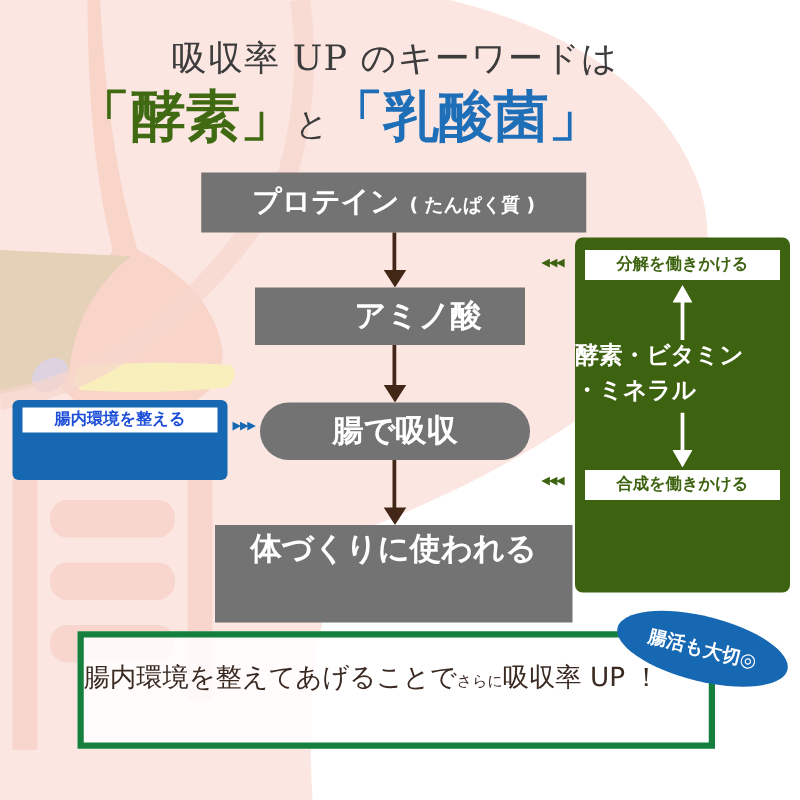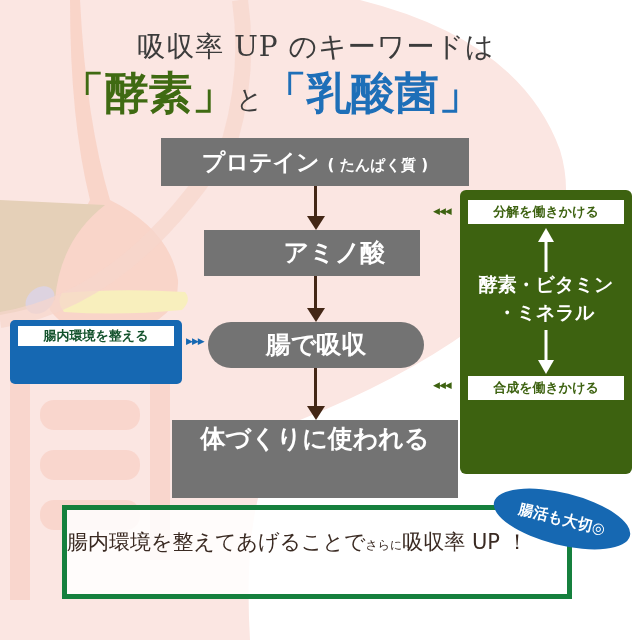"酵素・ビタミン" .green-center { text-align: center -> none }
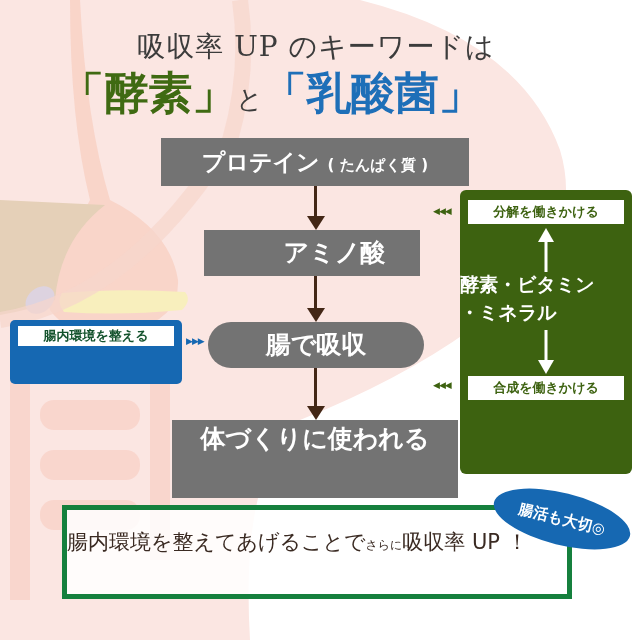"腸内環境を整える" .blue-label { color: #14532d -> #1d4ed8 }
